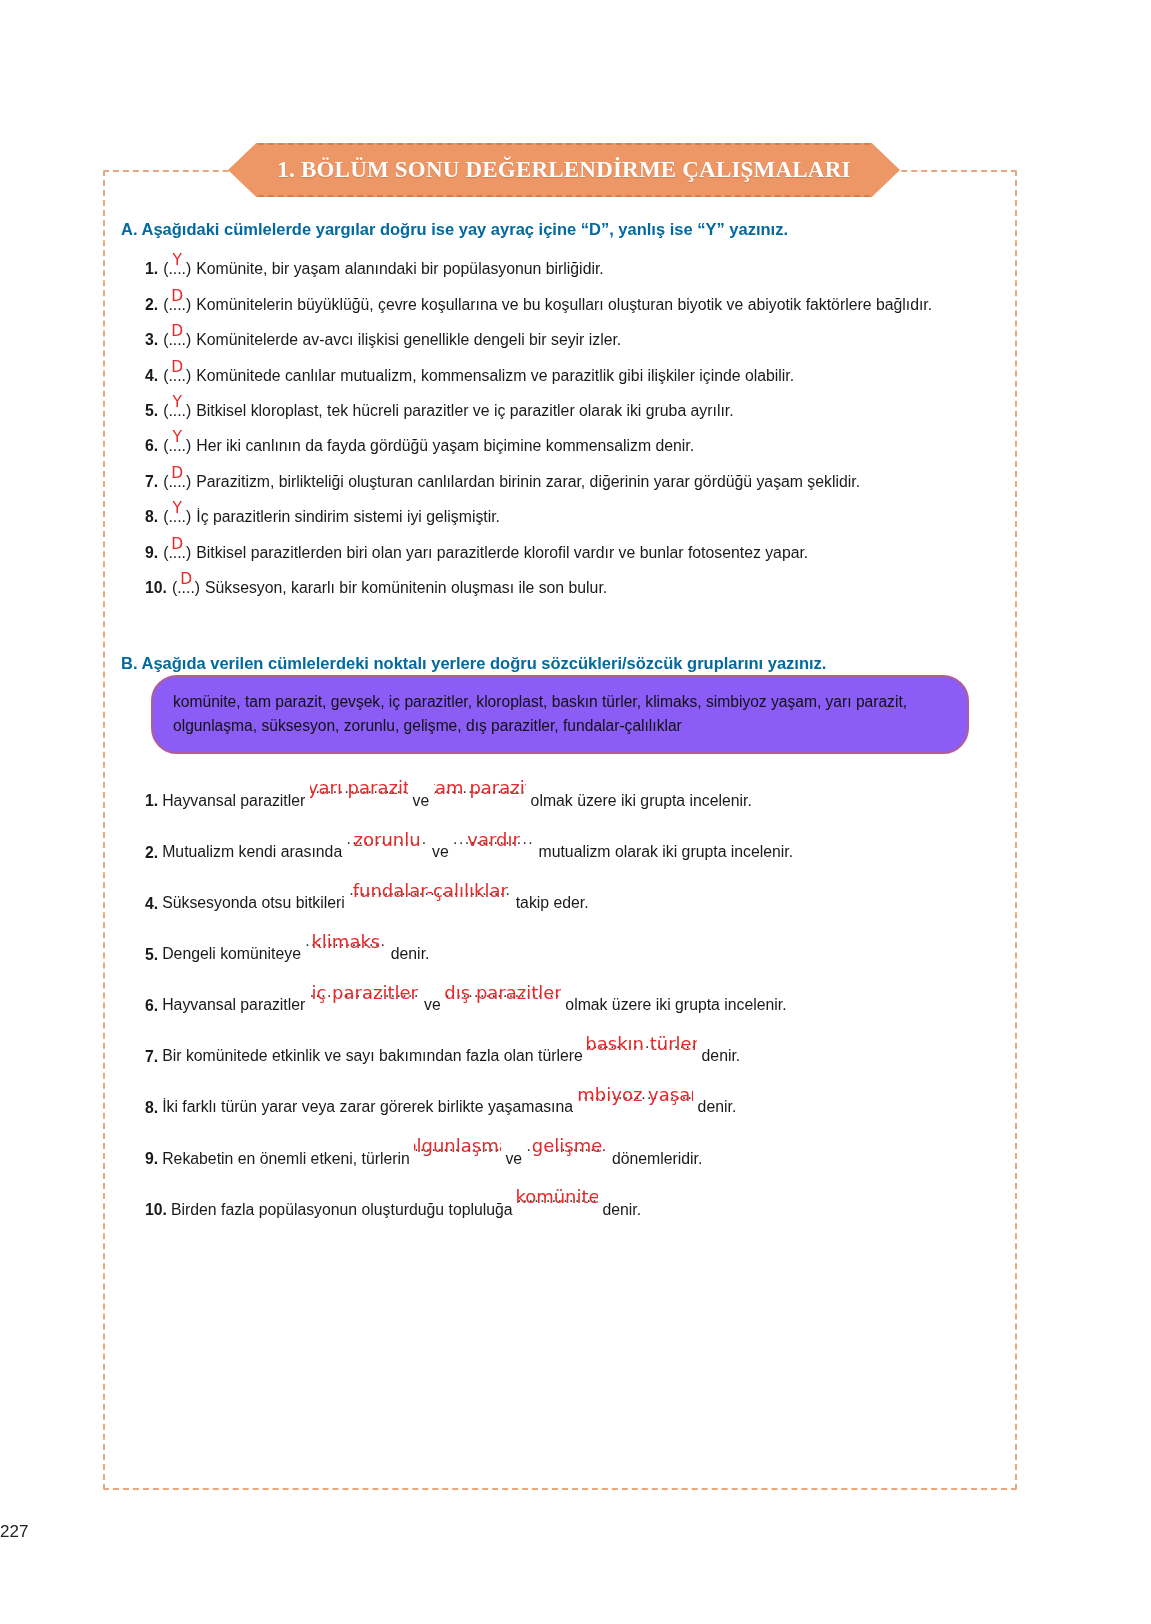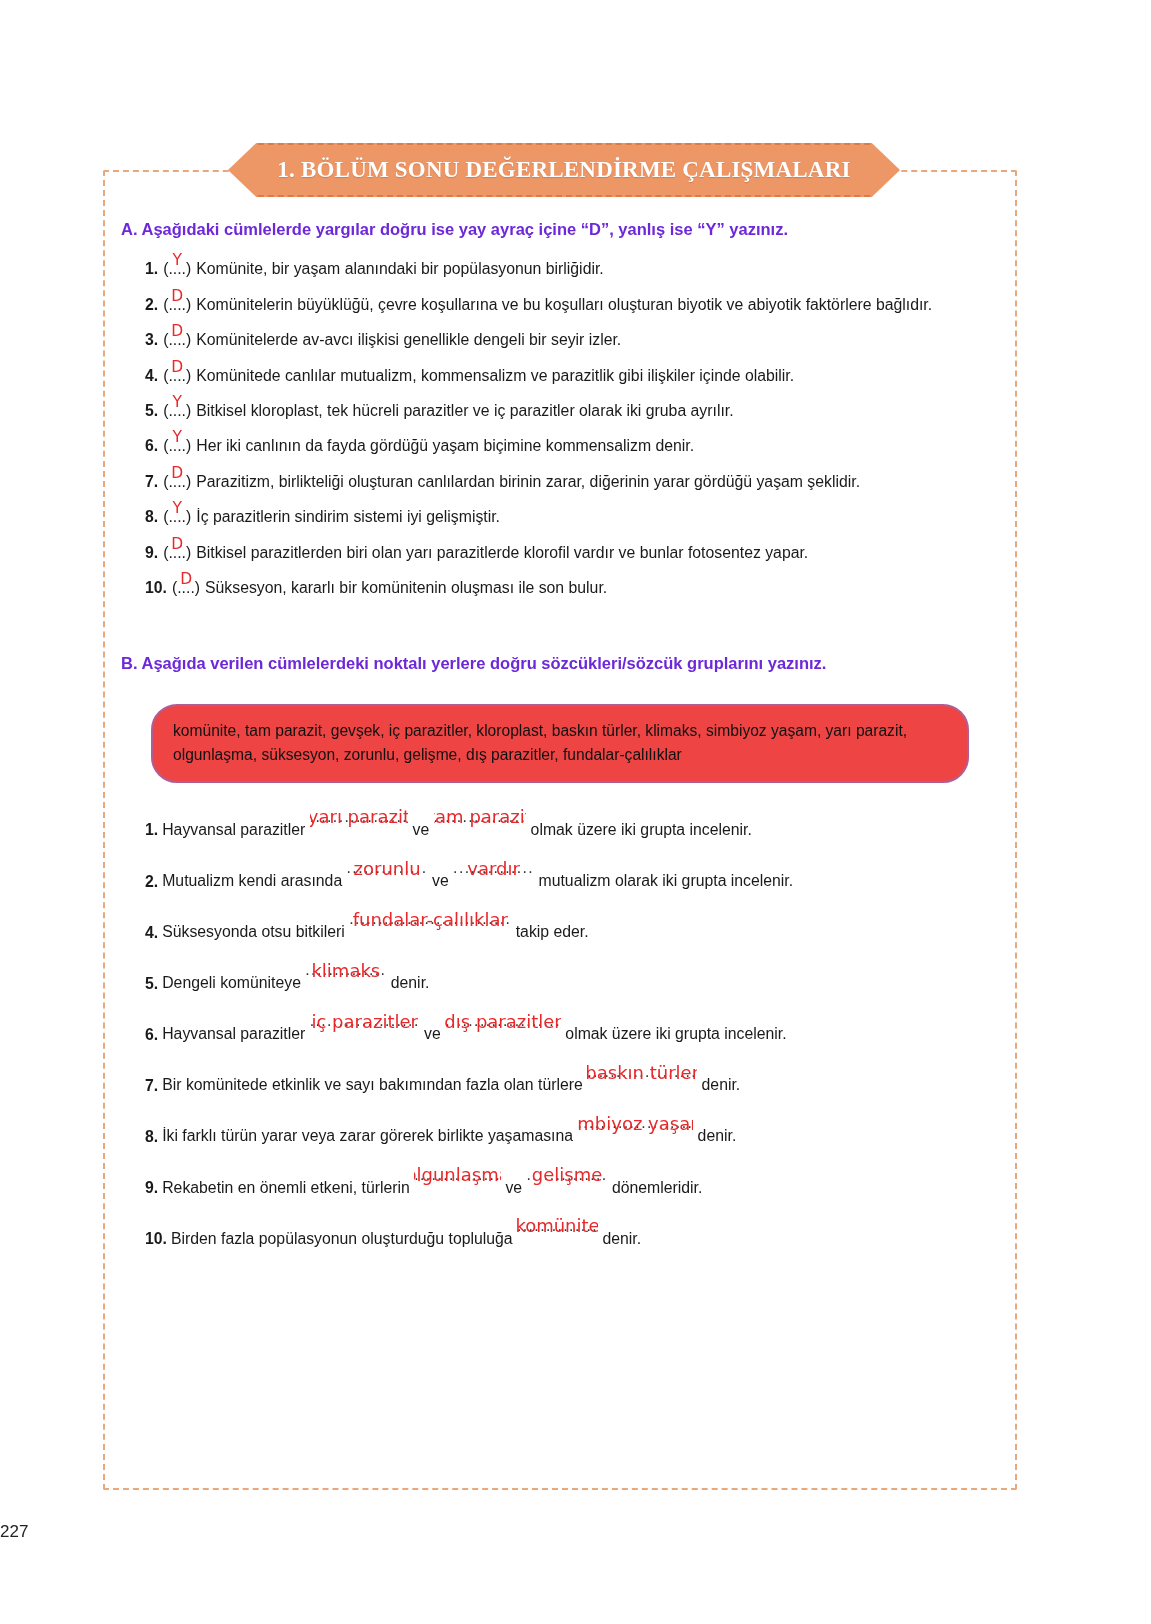"A. Aşağıdaki cümlelerde yargılar doğru" .section-heading { color: #6d28d9 -> #0369a1 }
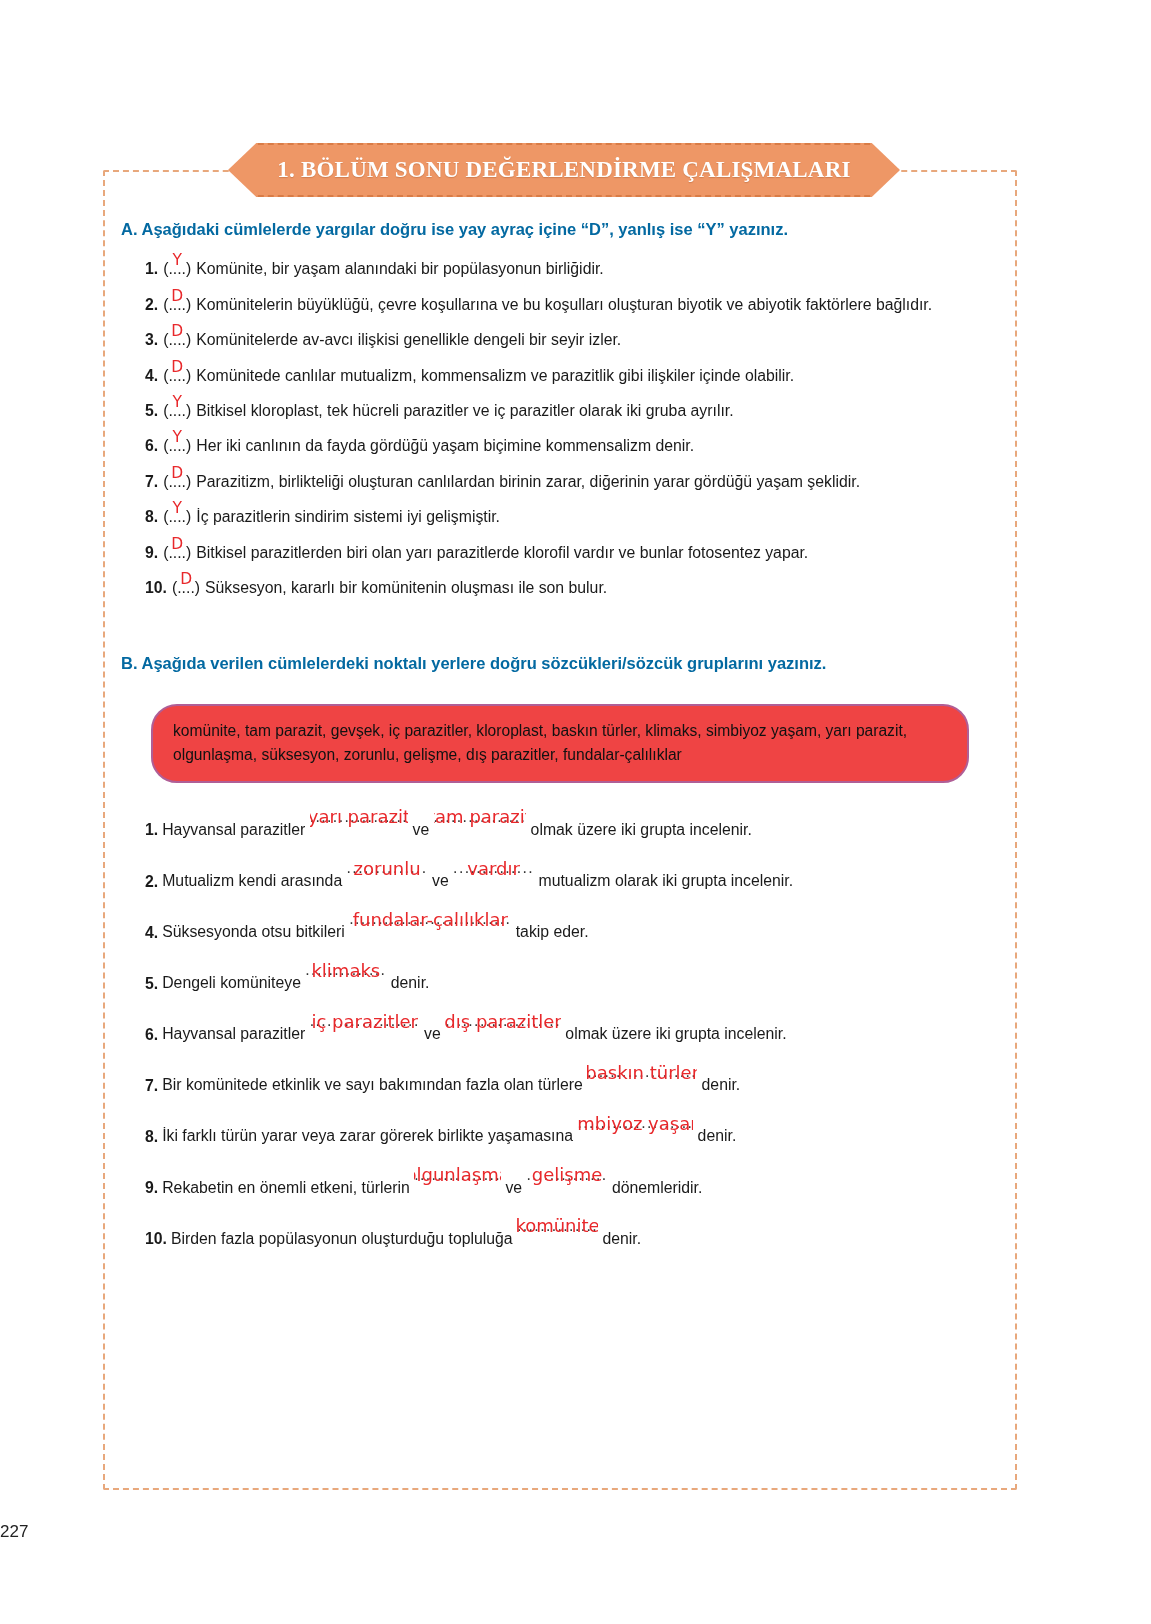"B. Aşağıda verilen cümlelerdeki noktalı" .section-heading.b { margin-bottom: 29px -> 0 }
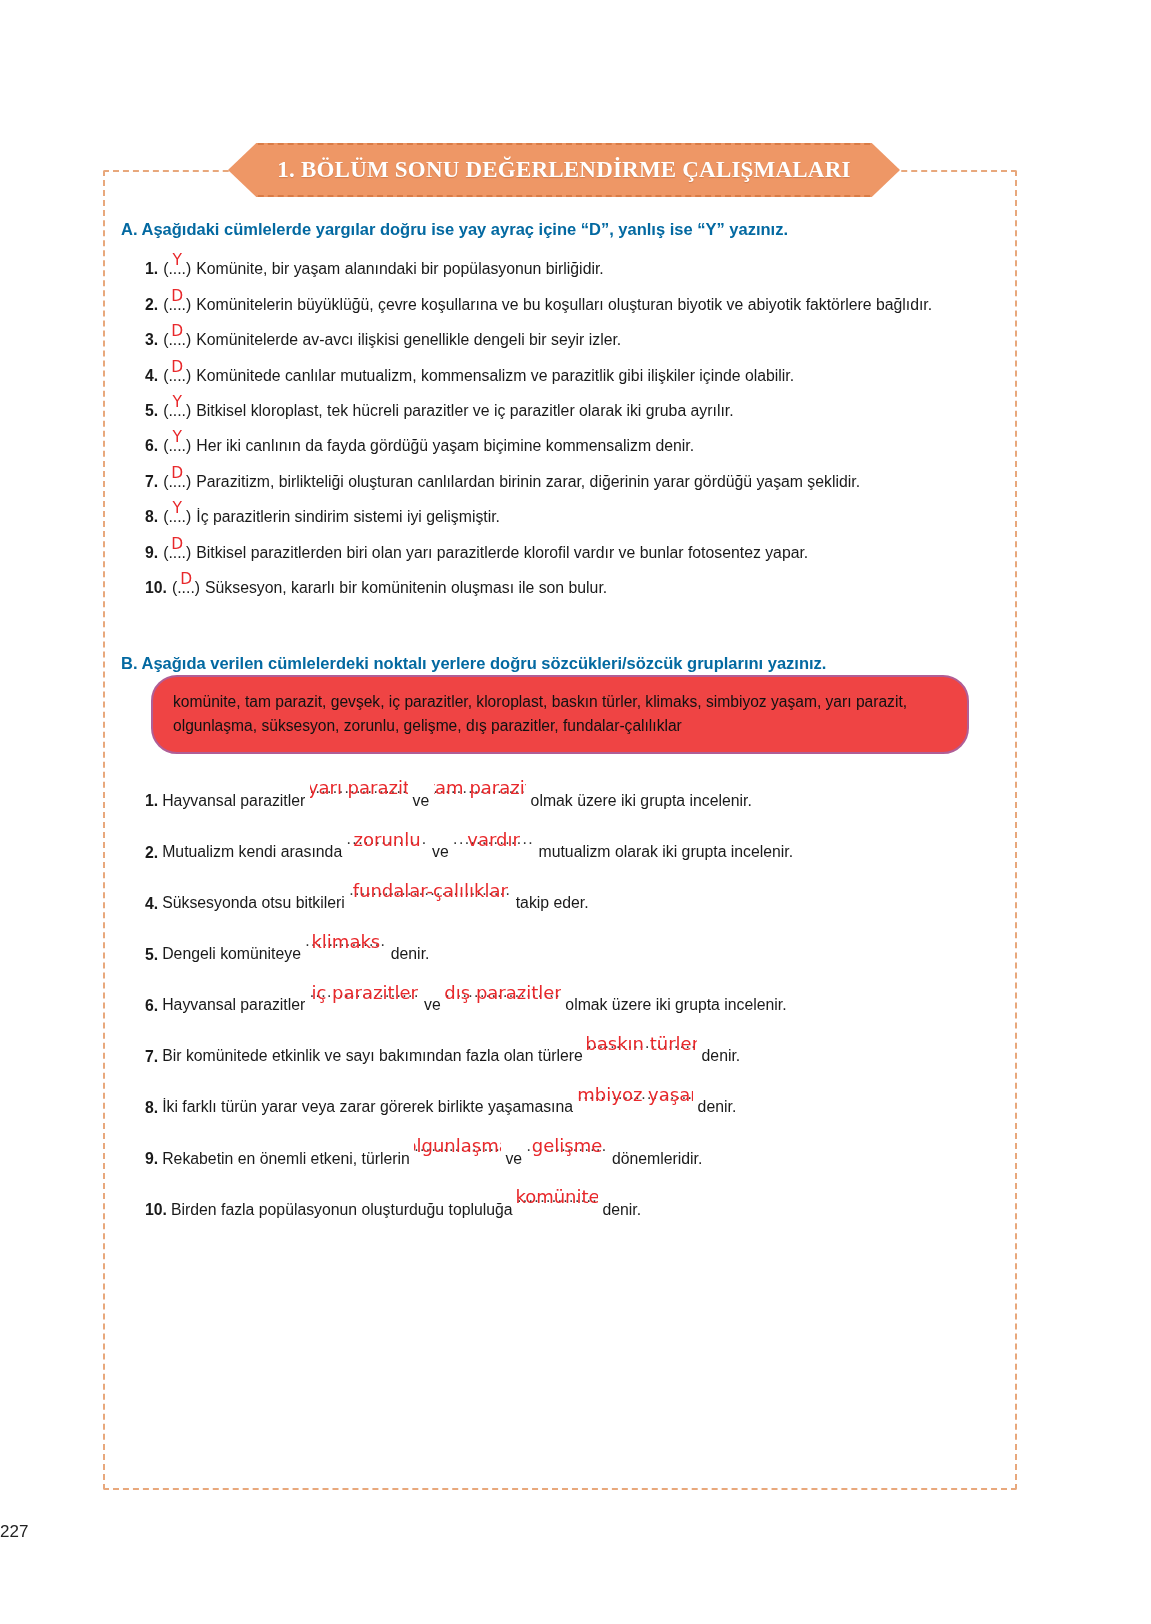"komünite, tam parazit, gevşek, iç" .wordbank { background: #ef4444 -> #8b5cf6 }
